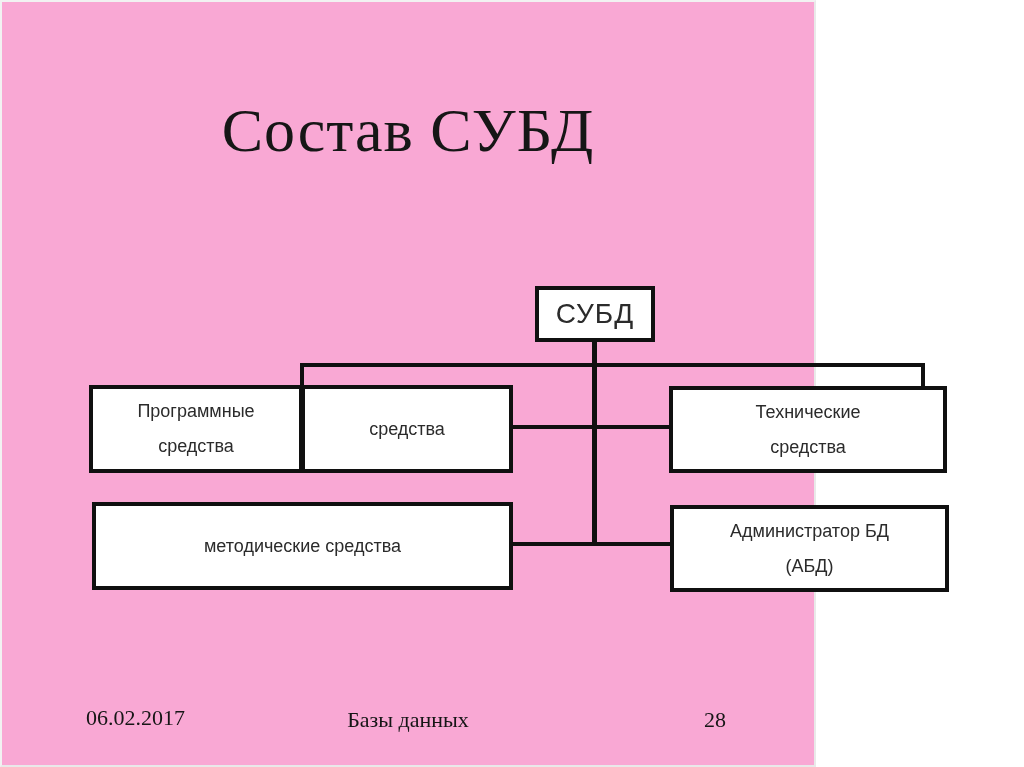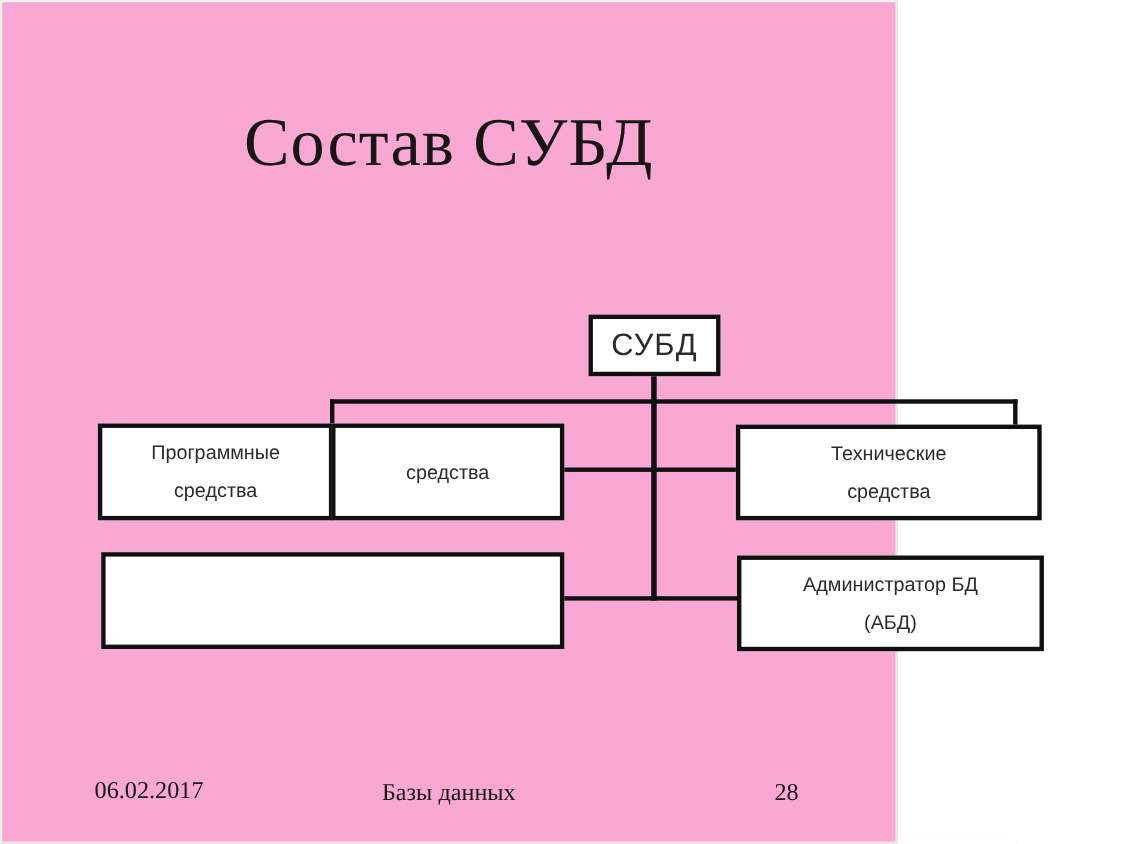"методические средства" span { html: none -> <span>методические средства</span> }
